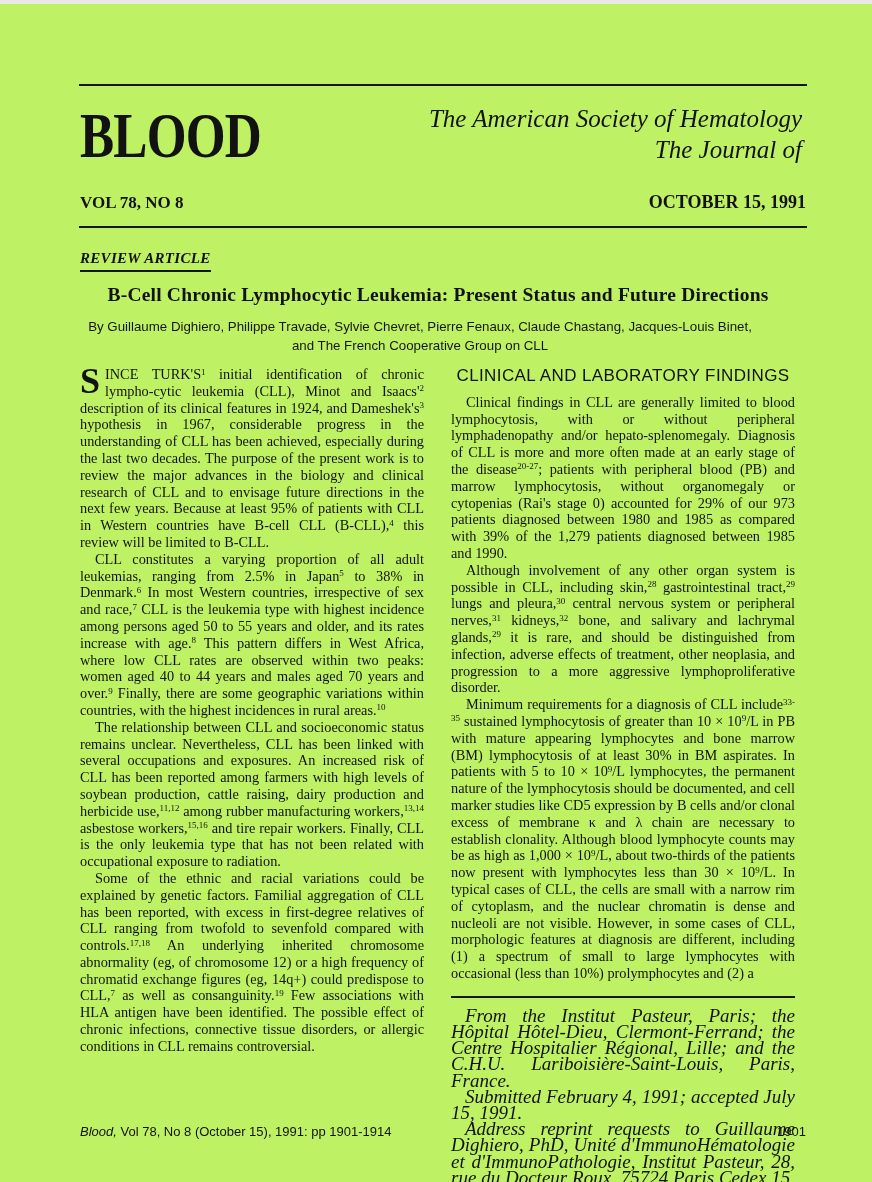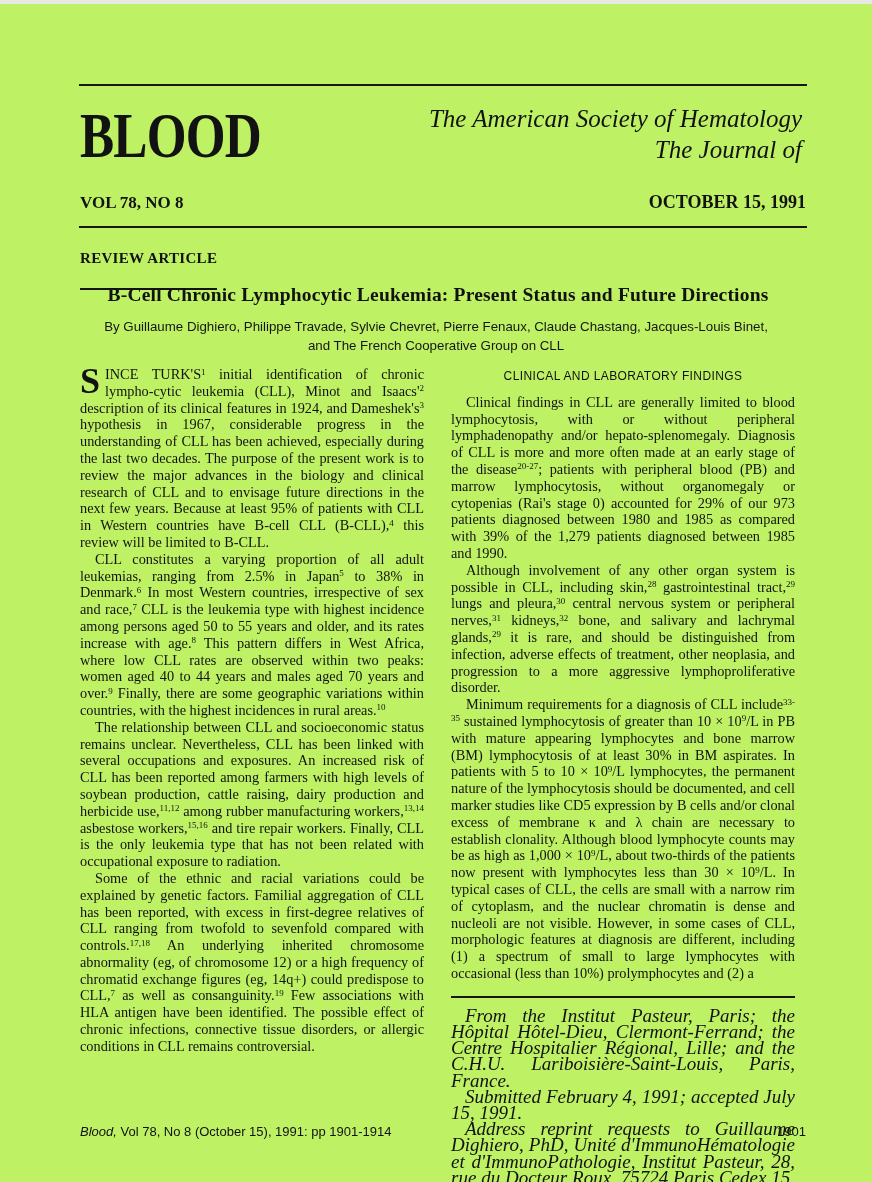"REVIEW ARTICLE" .section-label { font-style: none -> italic; padding-bottom: 21px -> 3px }
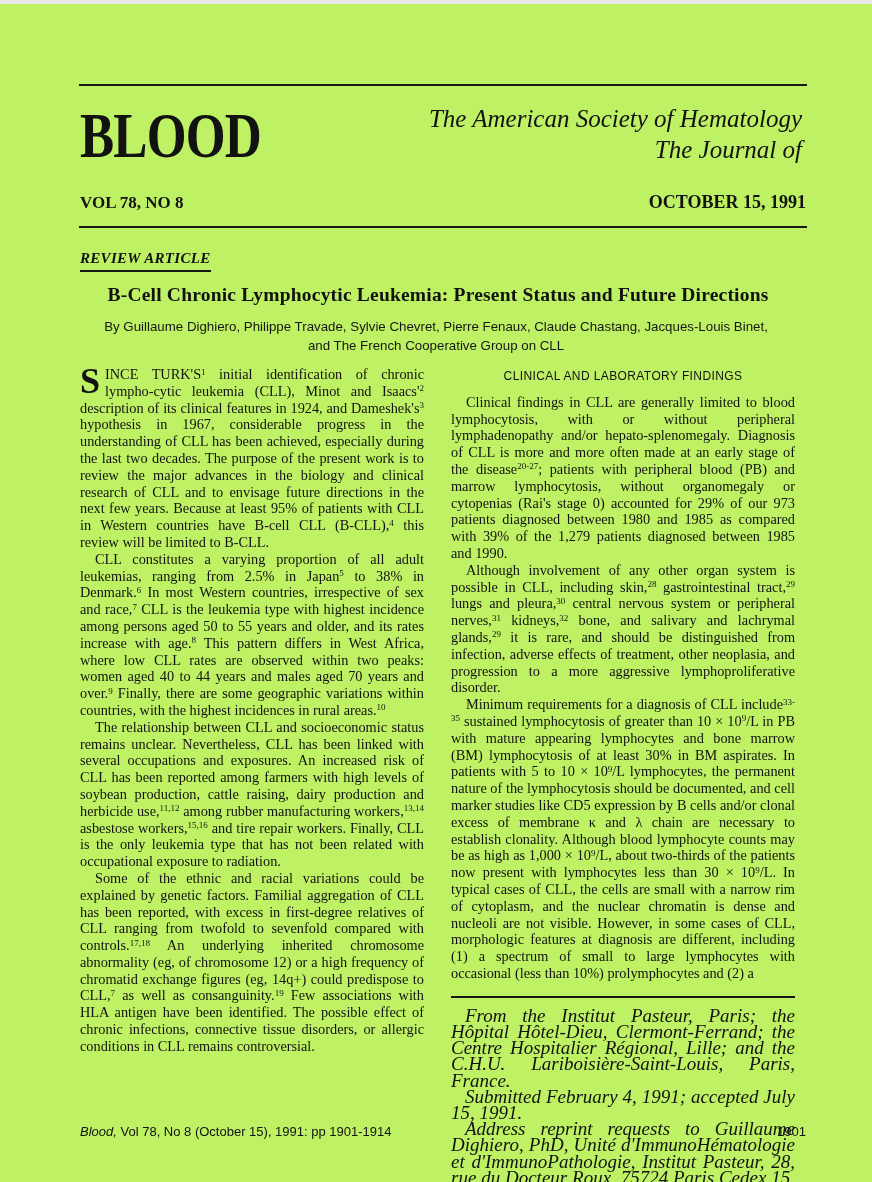"By Guillaume Dighiero, Philippe Travade," .byline { left: 58px -> 42px }
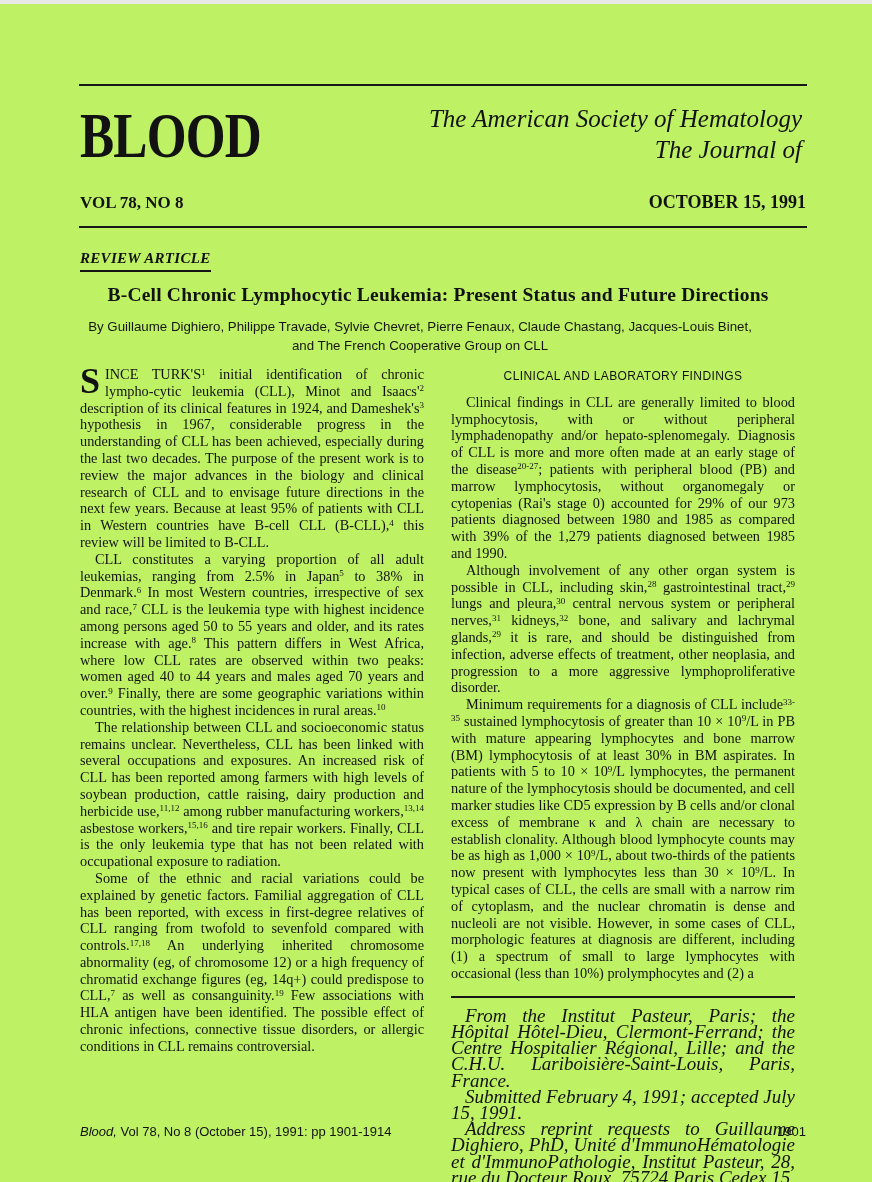"CLINICAL AND LABORATORY FINDINGS" .colhead { font-size: 12px -> 17px }
